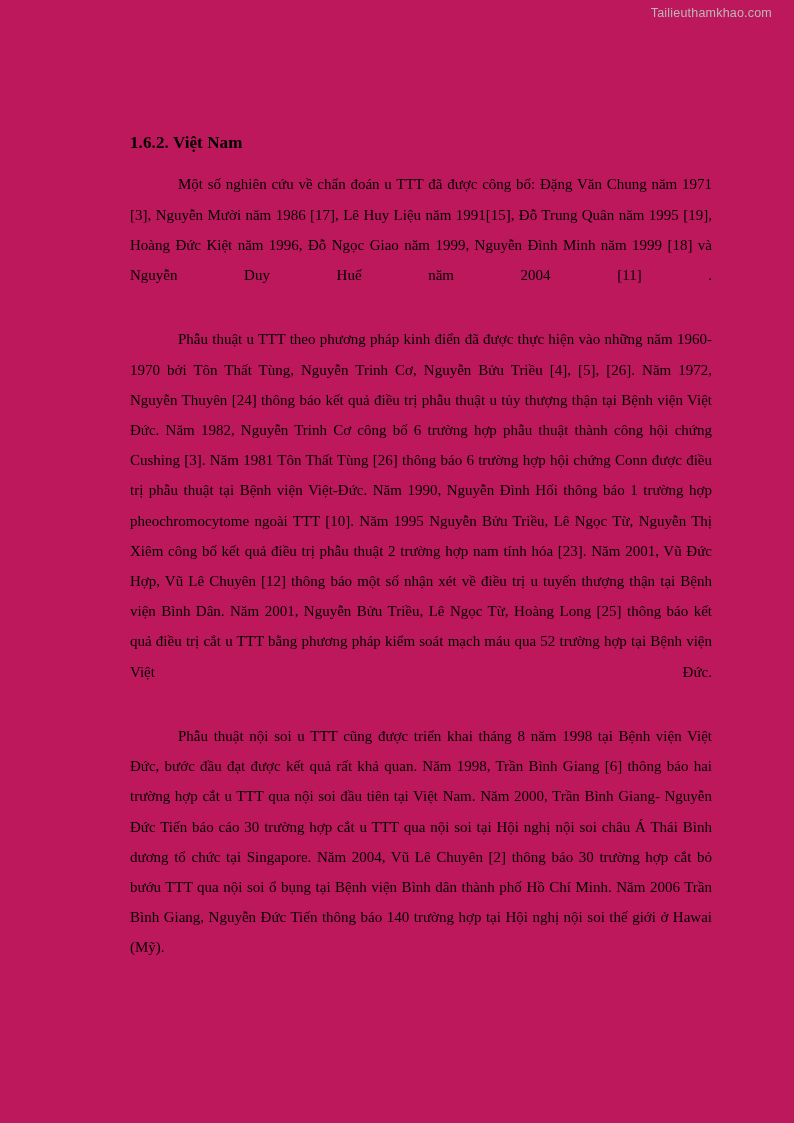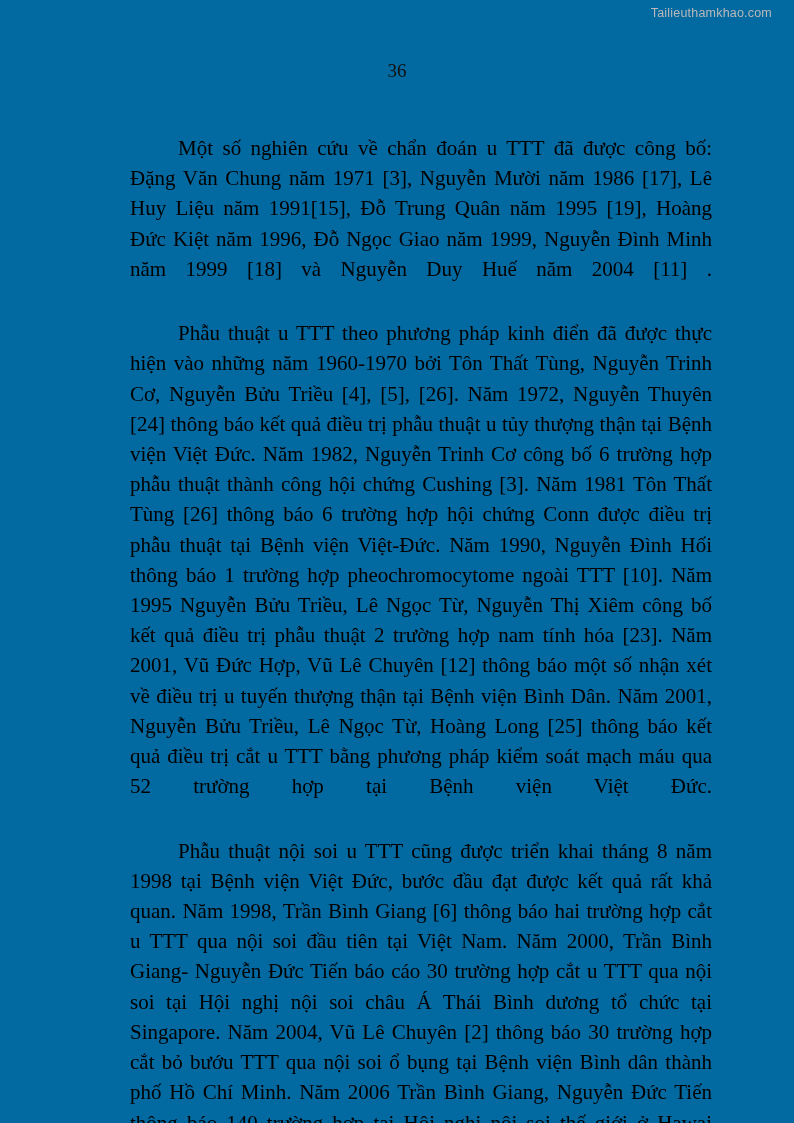"Tailieuthamkhao.com" .page { background: #0369a1 -> #be185d }
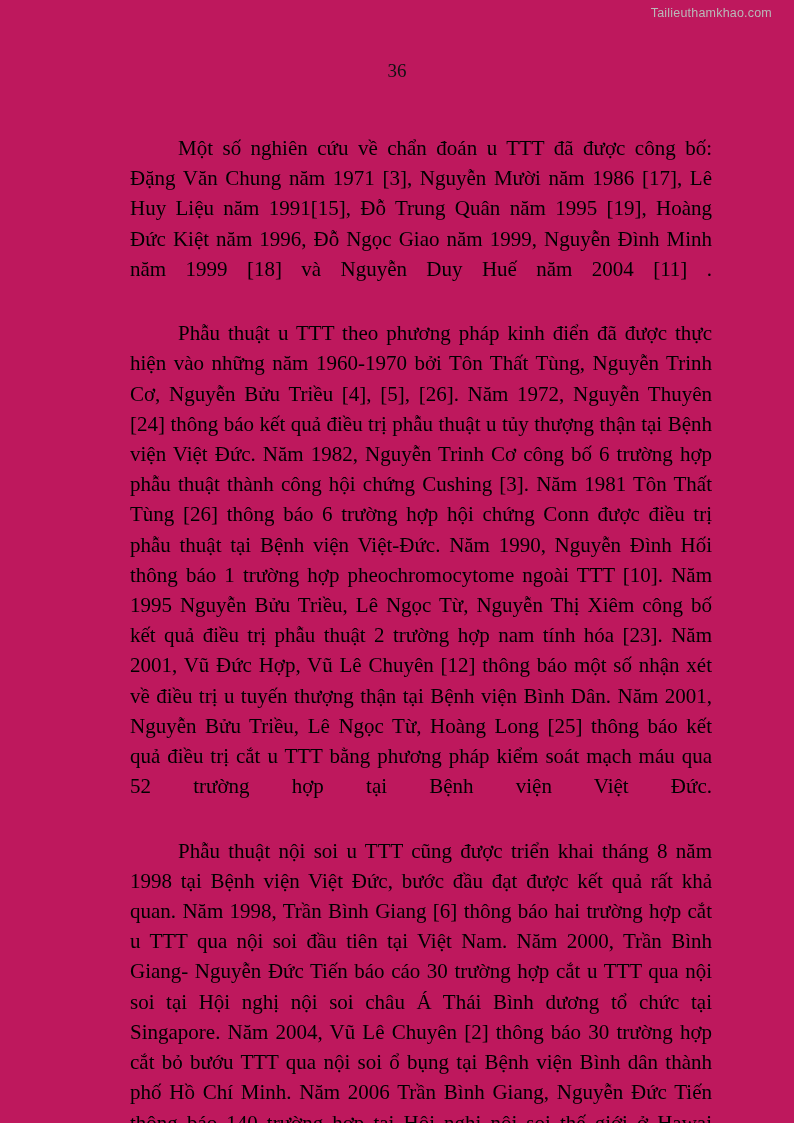"36" div.page-number { html: <div>36</div> -> none }
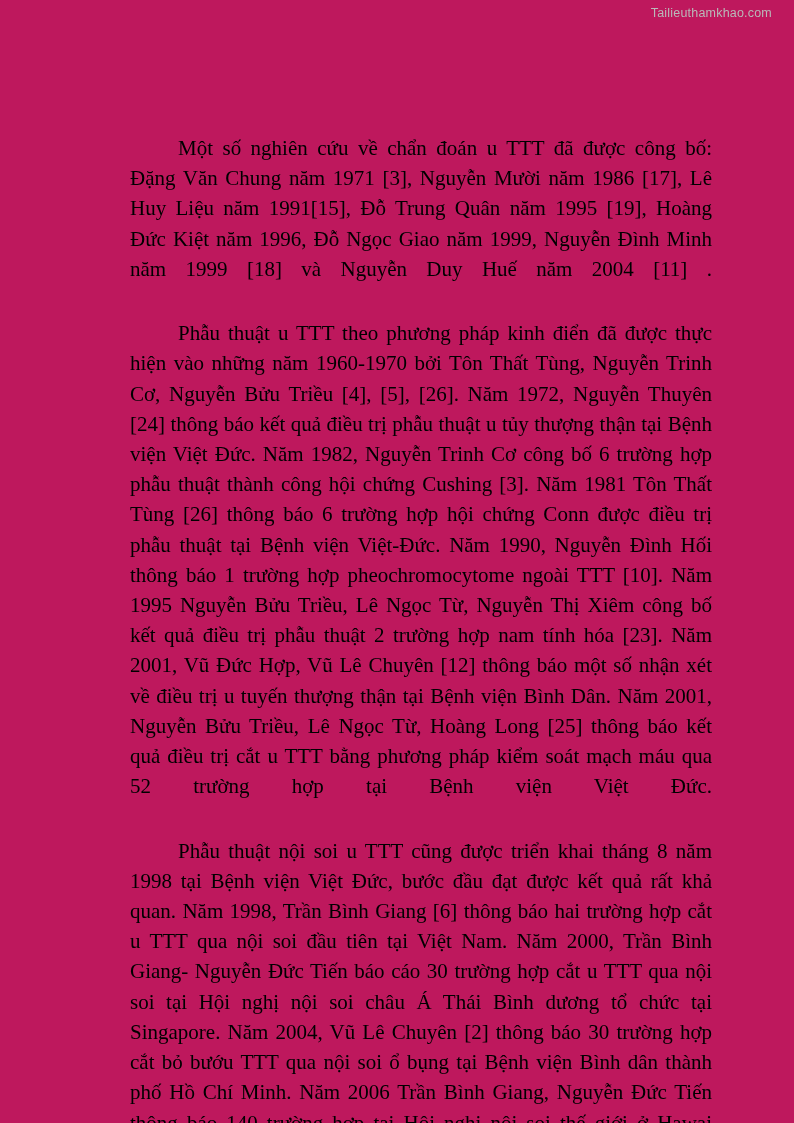"1.6.2. Việt Nam" h2.section-heading { html: none -> <h2>1.6.2. Việt Nam</h2> }
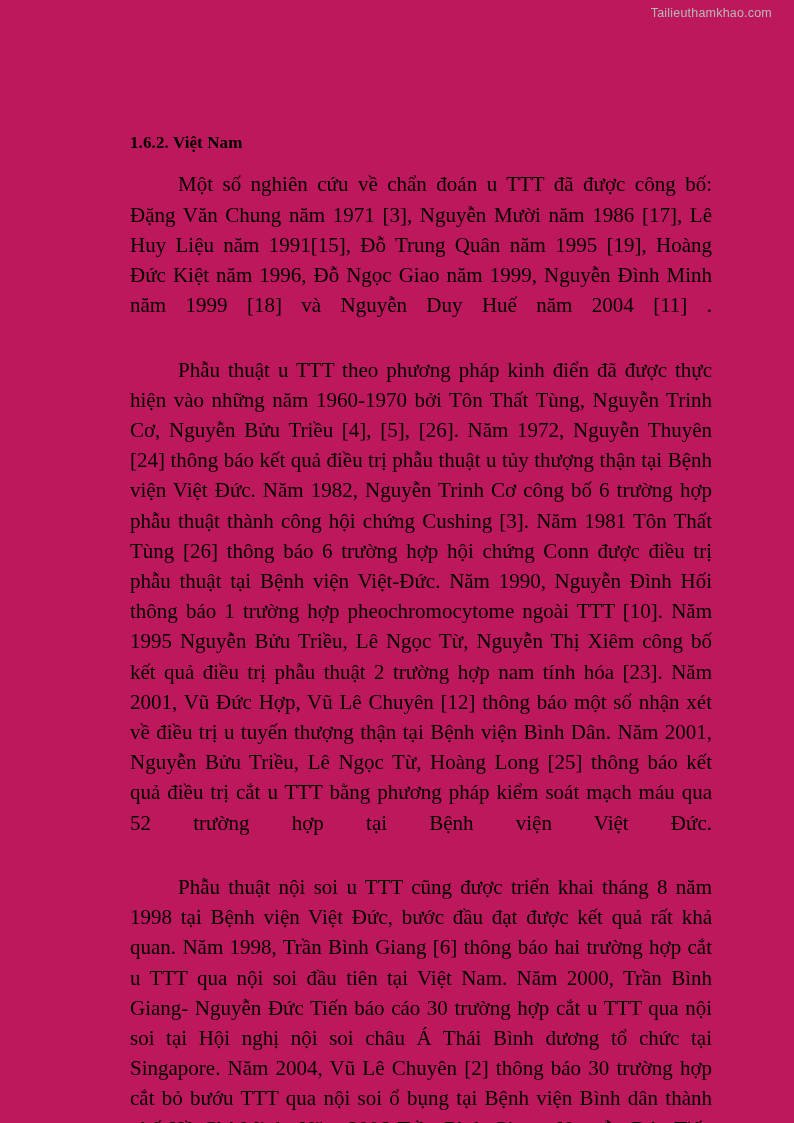"Một số nghiên cứu về" p.body-text { font-size: 21px -> 15px }
